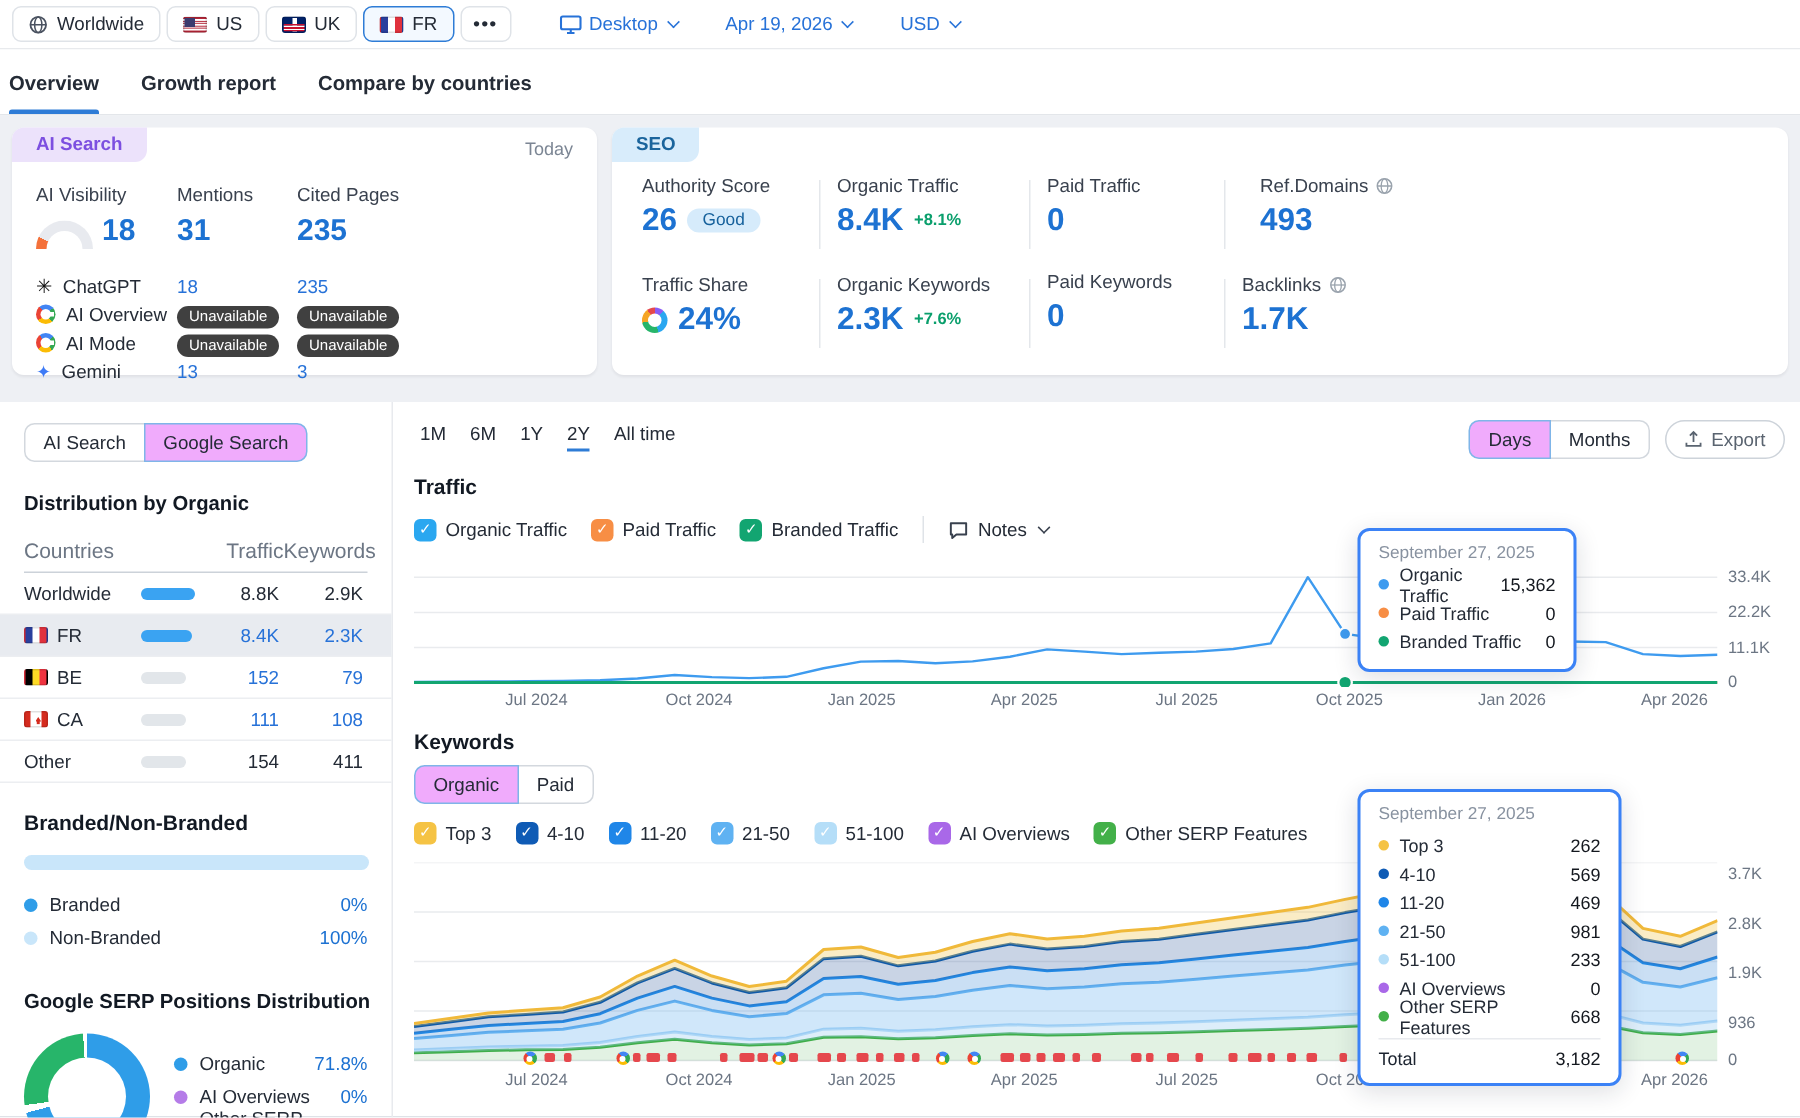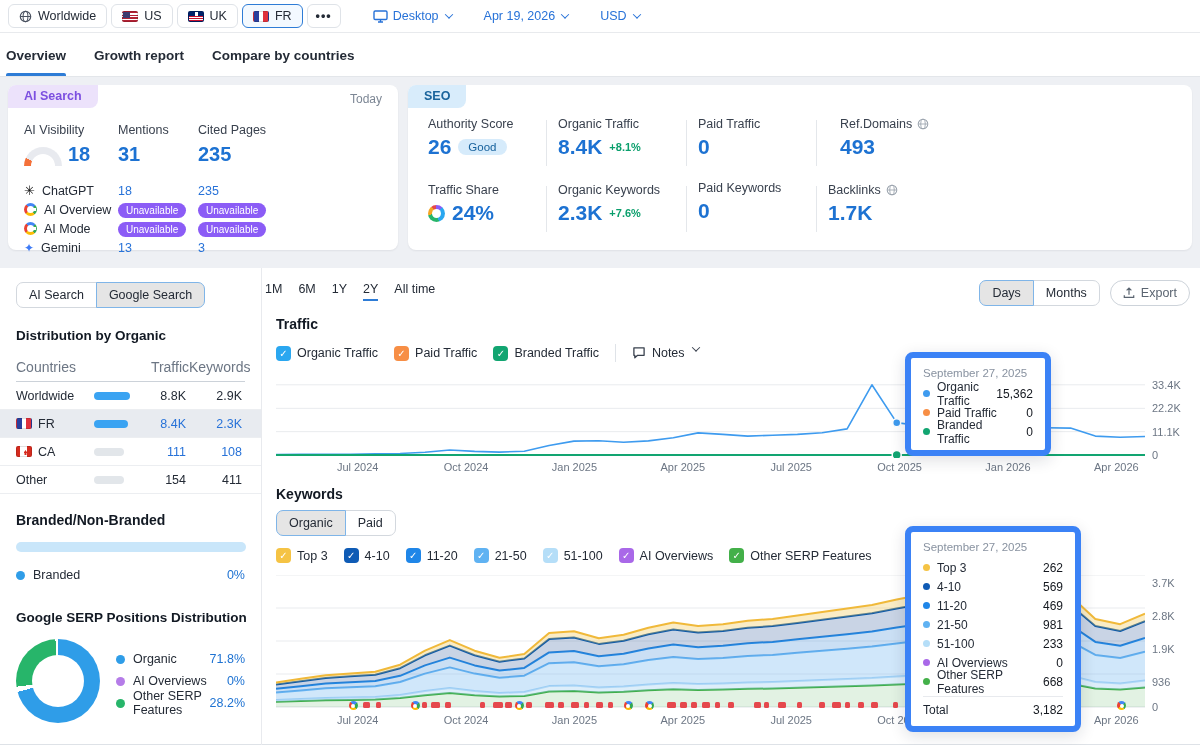"Unavailable" .pill-un { background: #8b5cf6 -> #404040 }
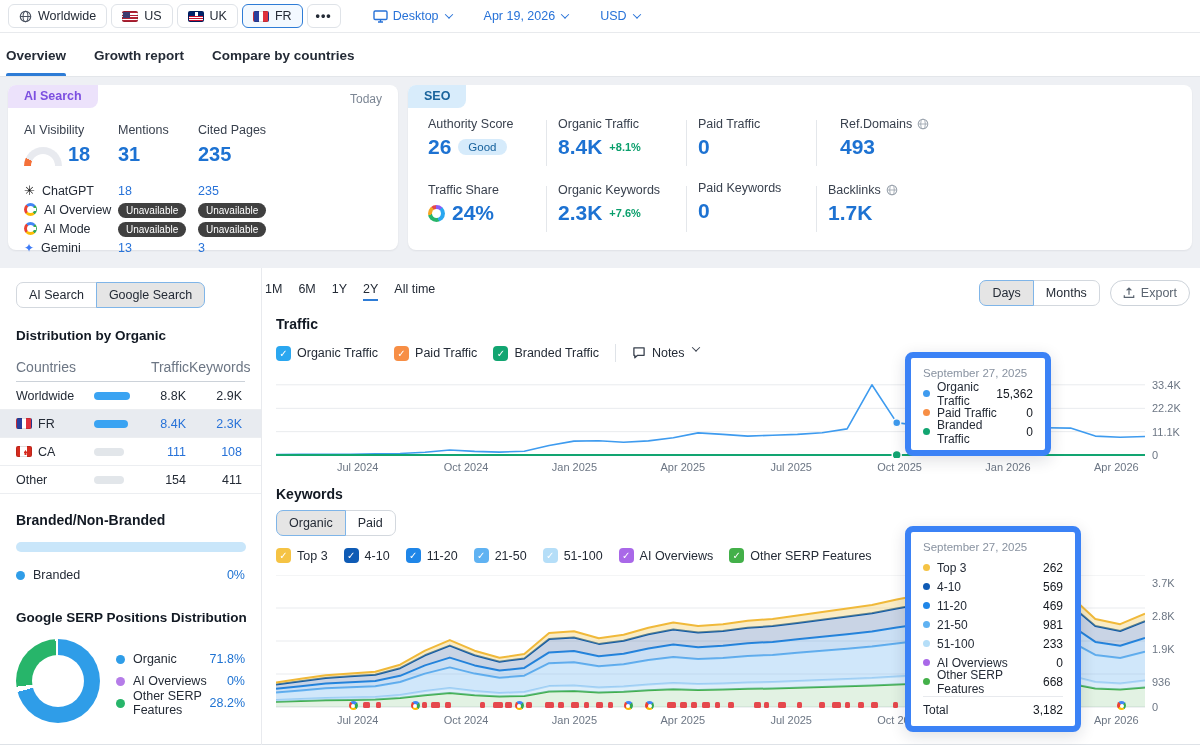"Google Search" .tg-btn.active { background: #e5e5e5 -> #f0abfc }
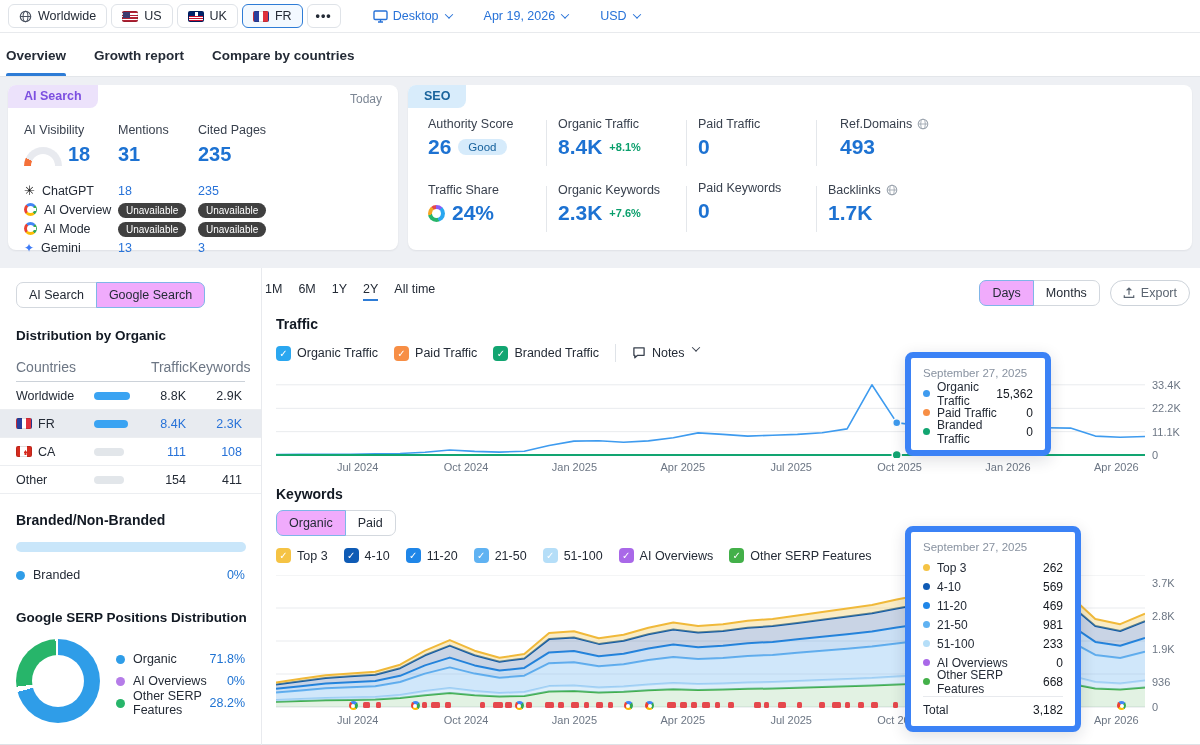"1M" .ranges { left: 3px -> 18px }
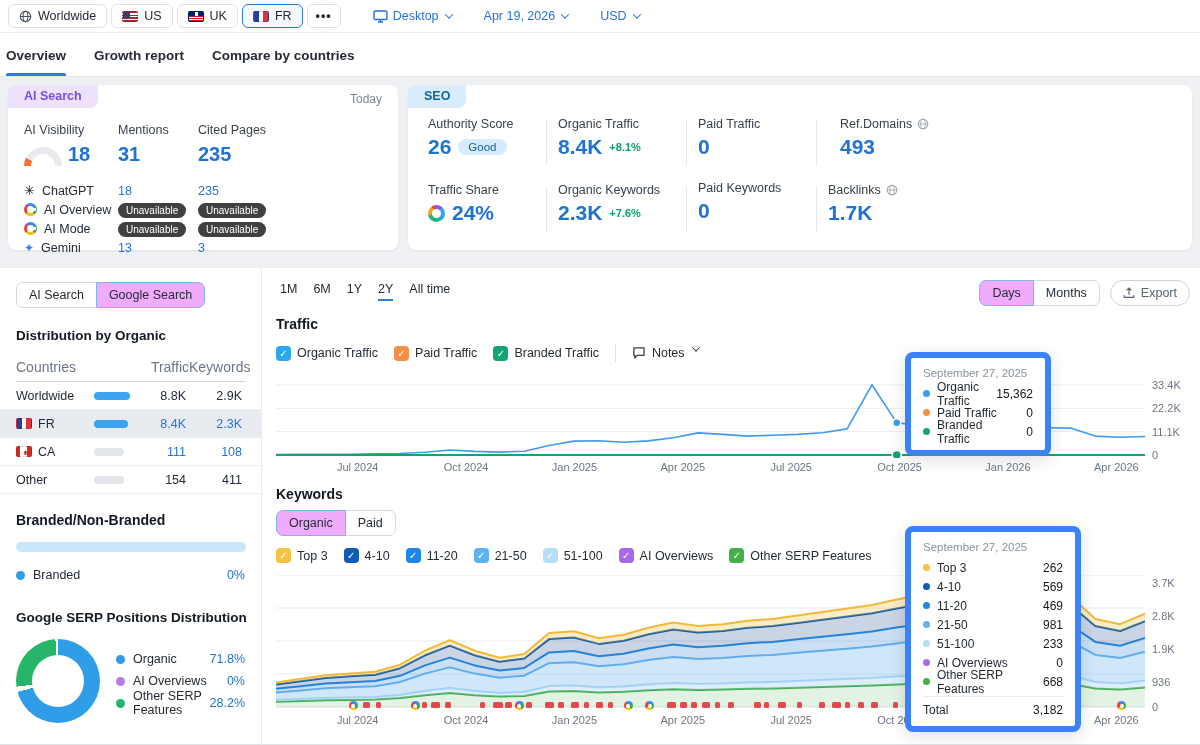"Notes" .notes { align-items: none -> center }
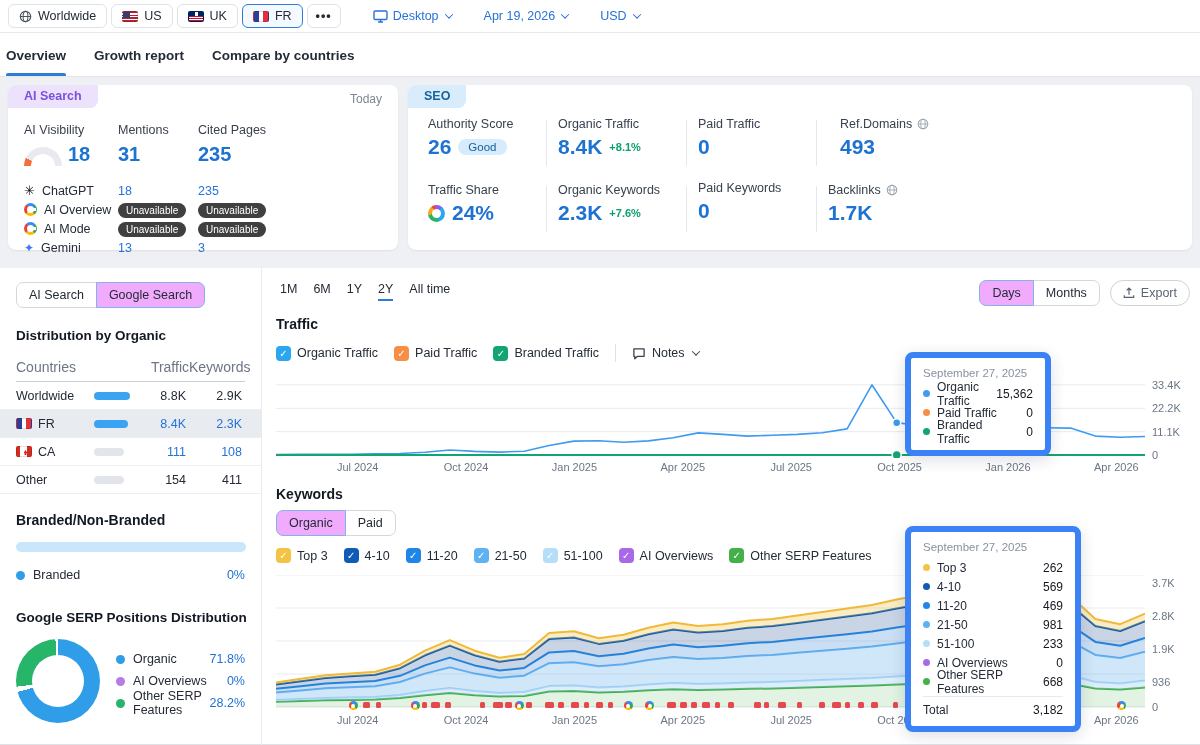"September 27, 2025" .tooltip { border: 6px solid #3b82f6 -> 2px solid #3b82f6 }
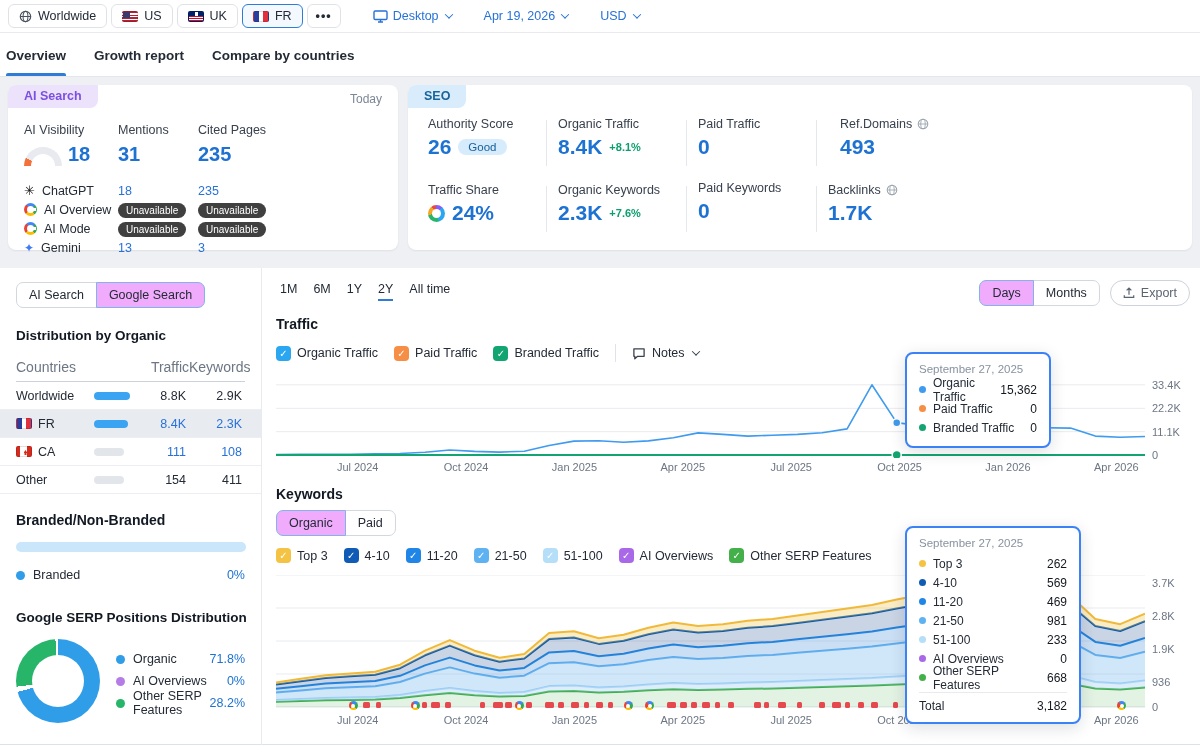"BE" div.dist-row { html: none -> <div> <span> <span></span> <span>BE</span> </span> <span> <span></span> </span> <span>152</span> <span>79</span> </div> }
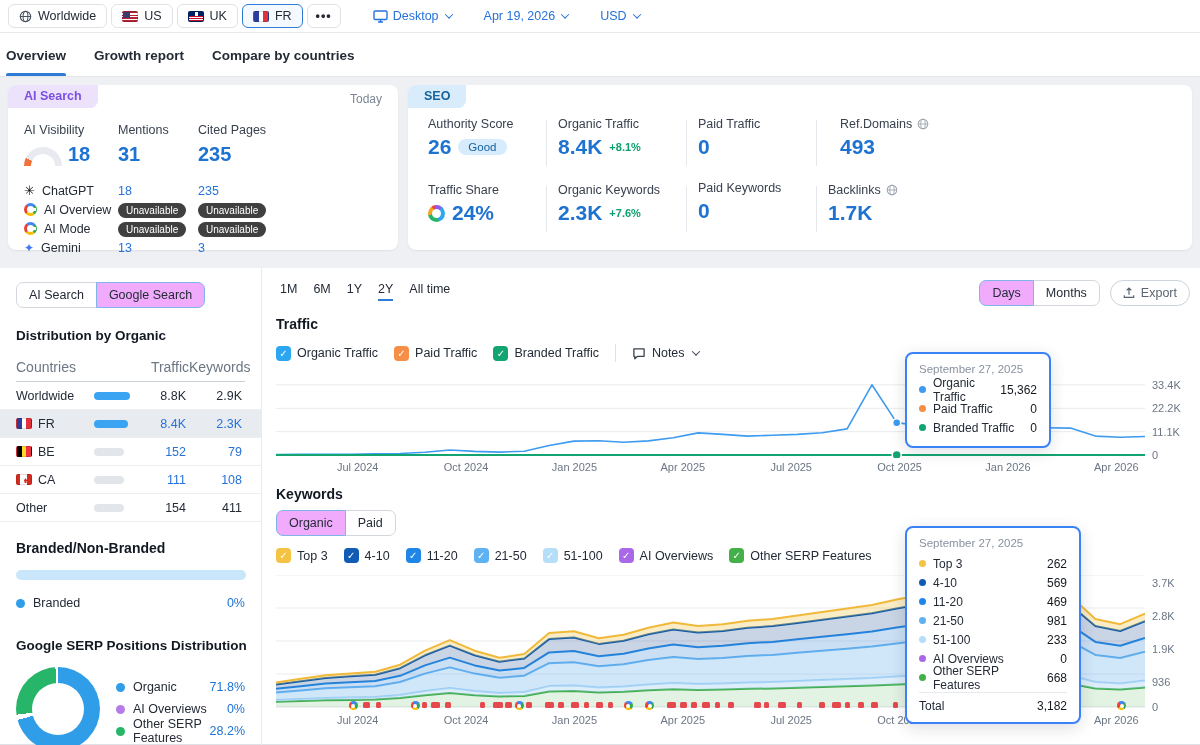"Non-Branded" div.legend-row { html: none -> <div> <span></span> <span>Non-Branded</span> <span>100%</span> </div> }
